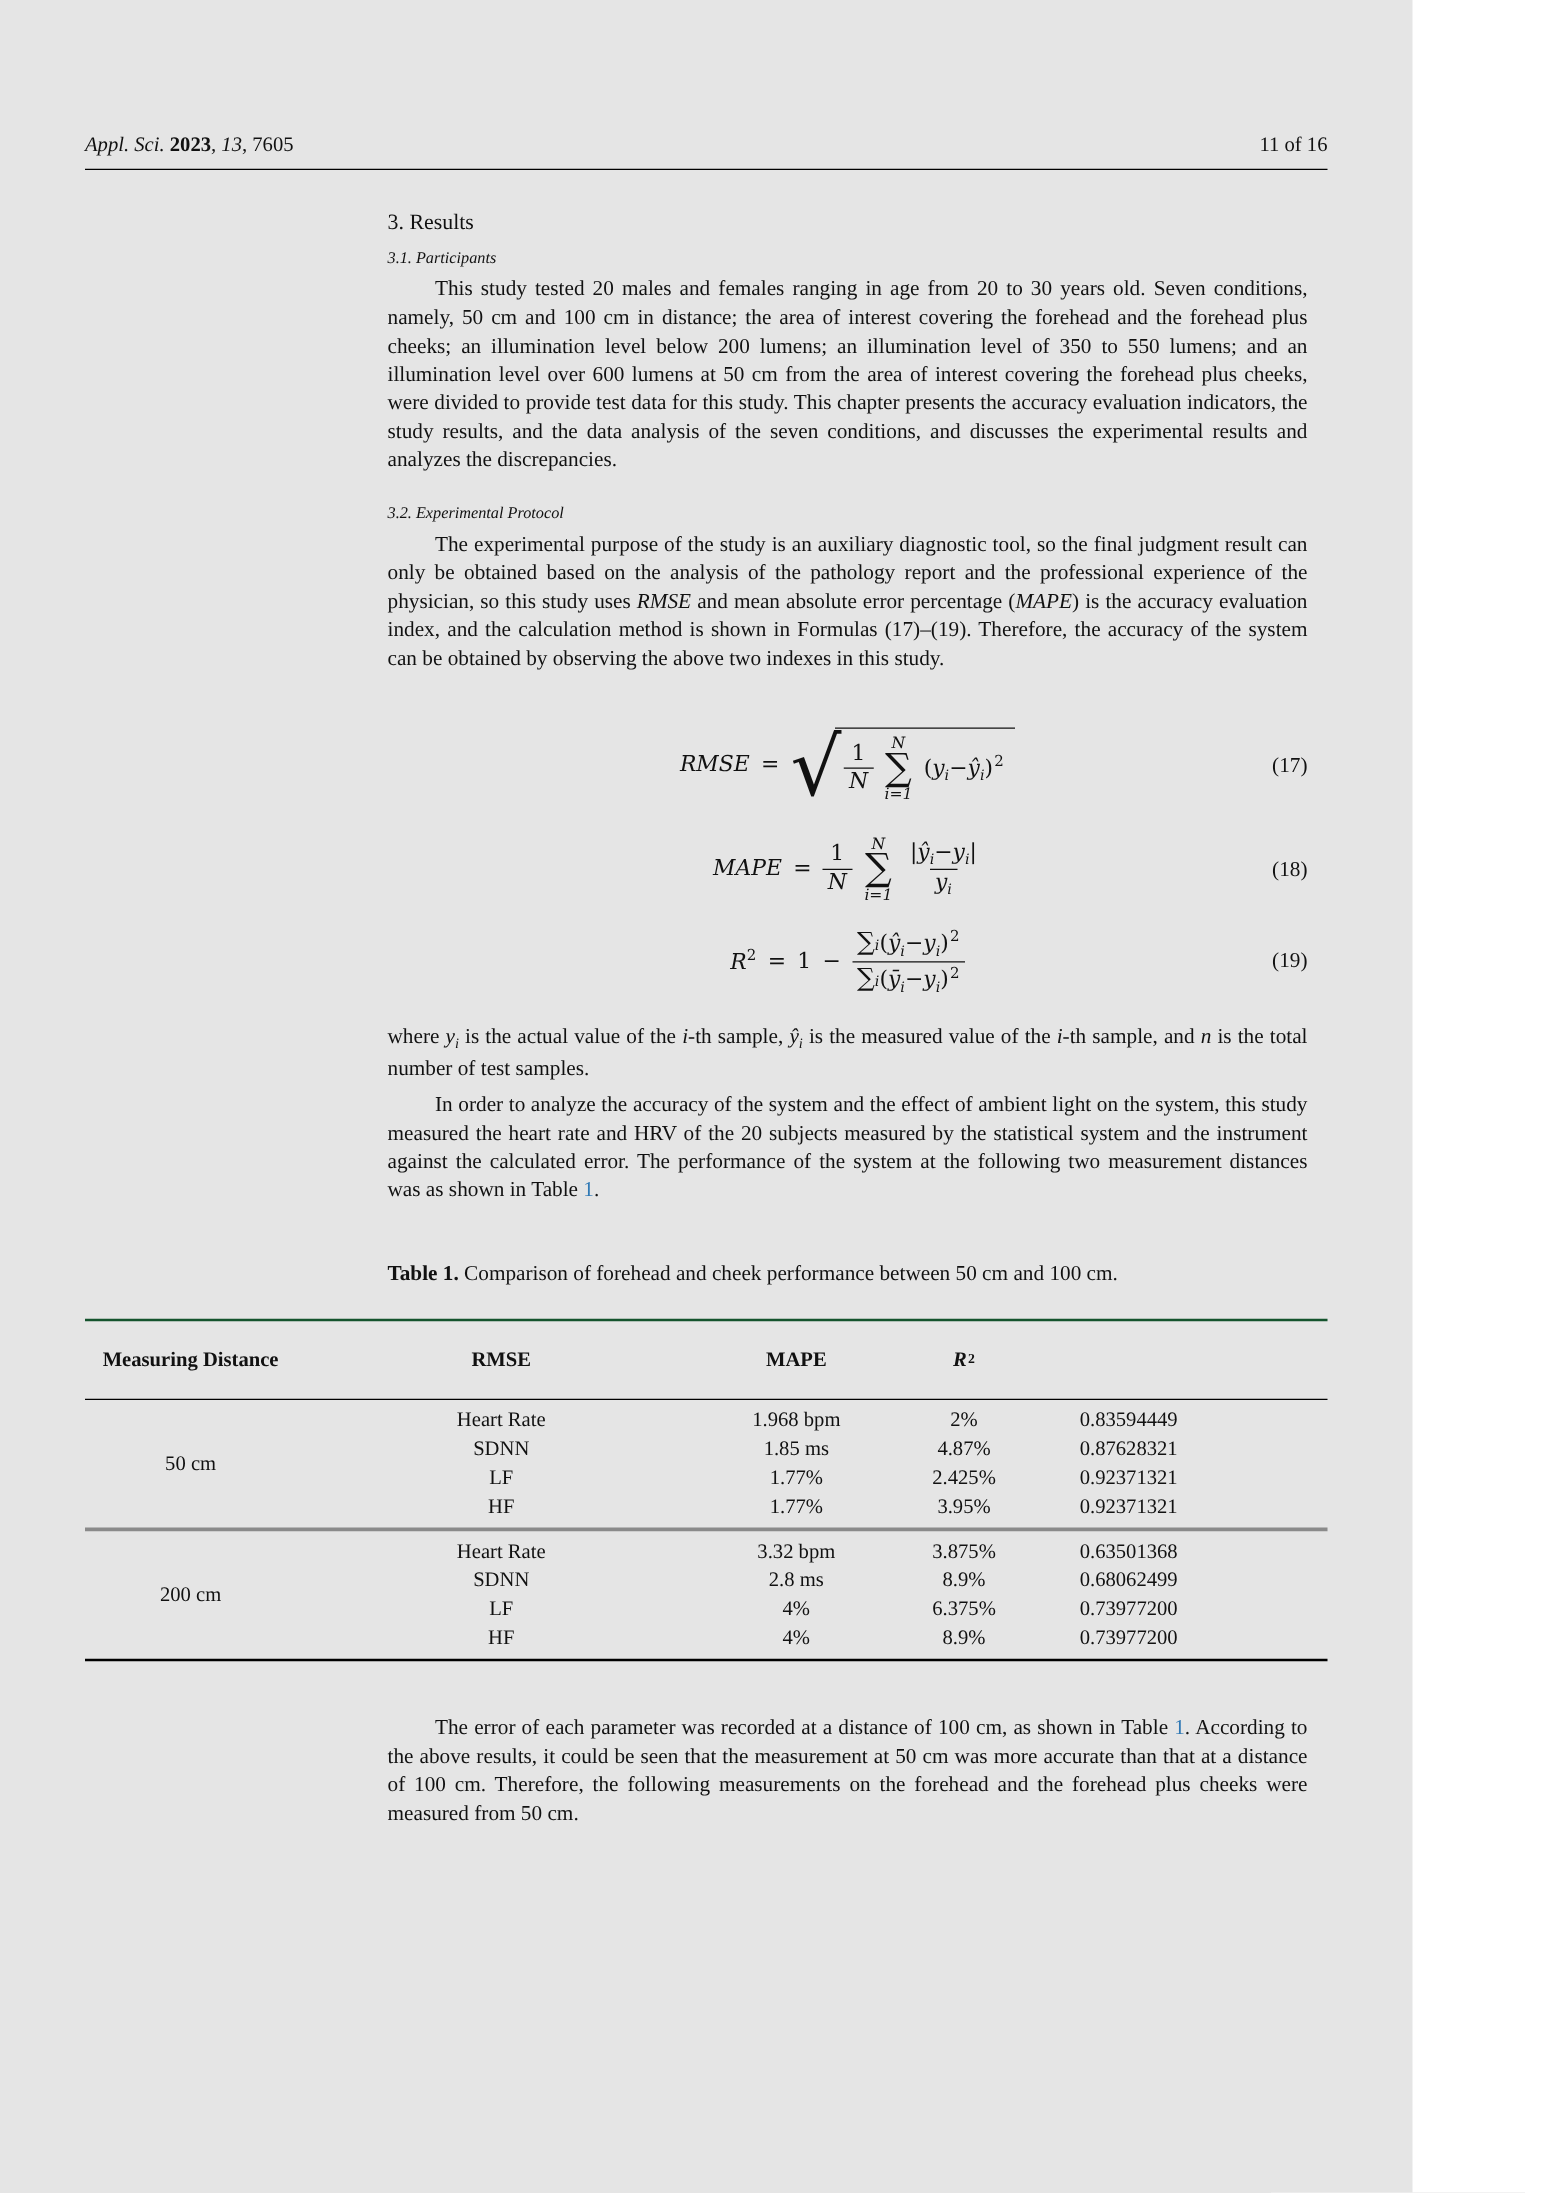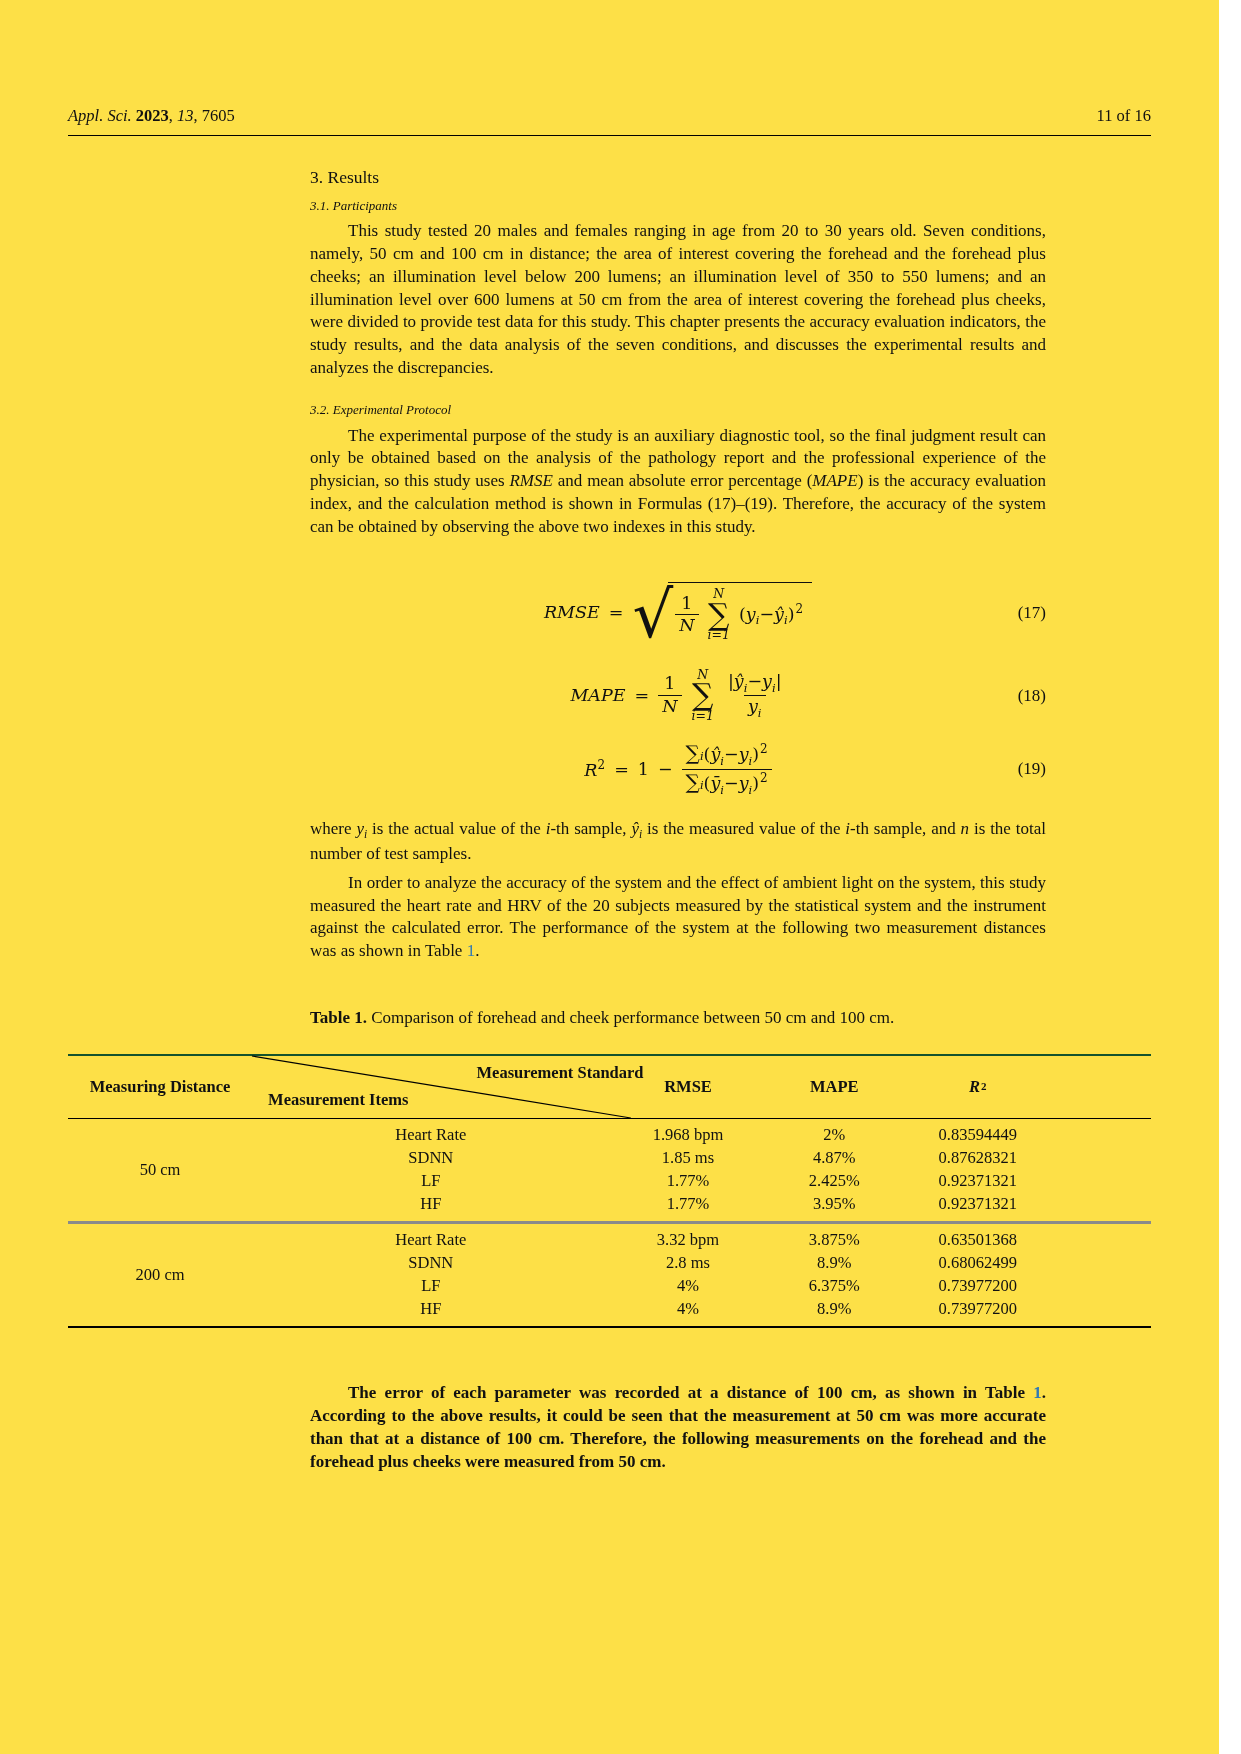"Appl. Sci. 2023, 13, 7605" .page { background: #fde047 -> #e5e5e5; width: 1219px -> 1130px }
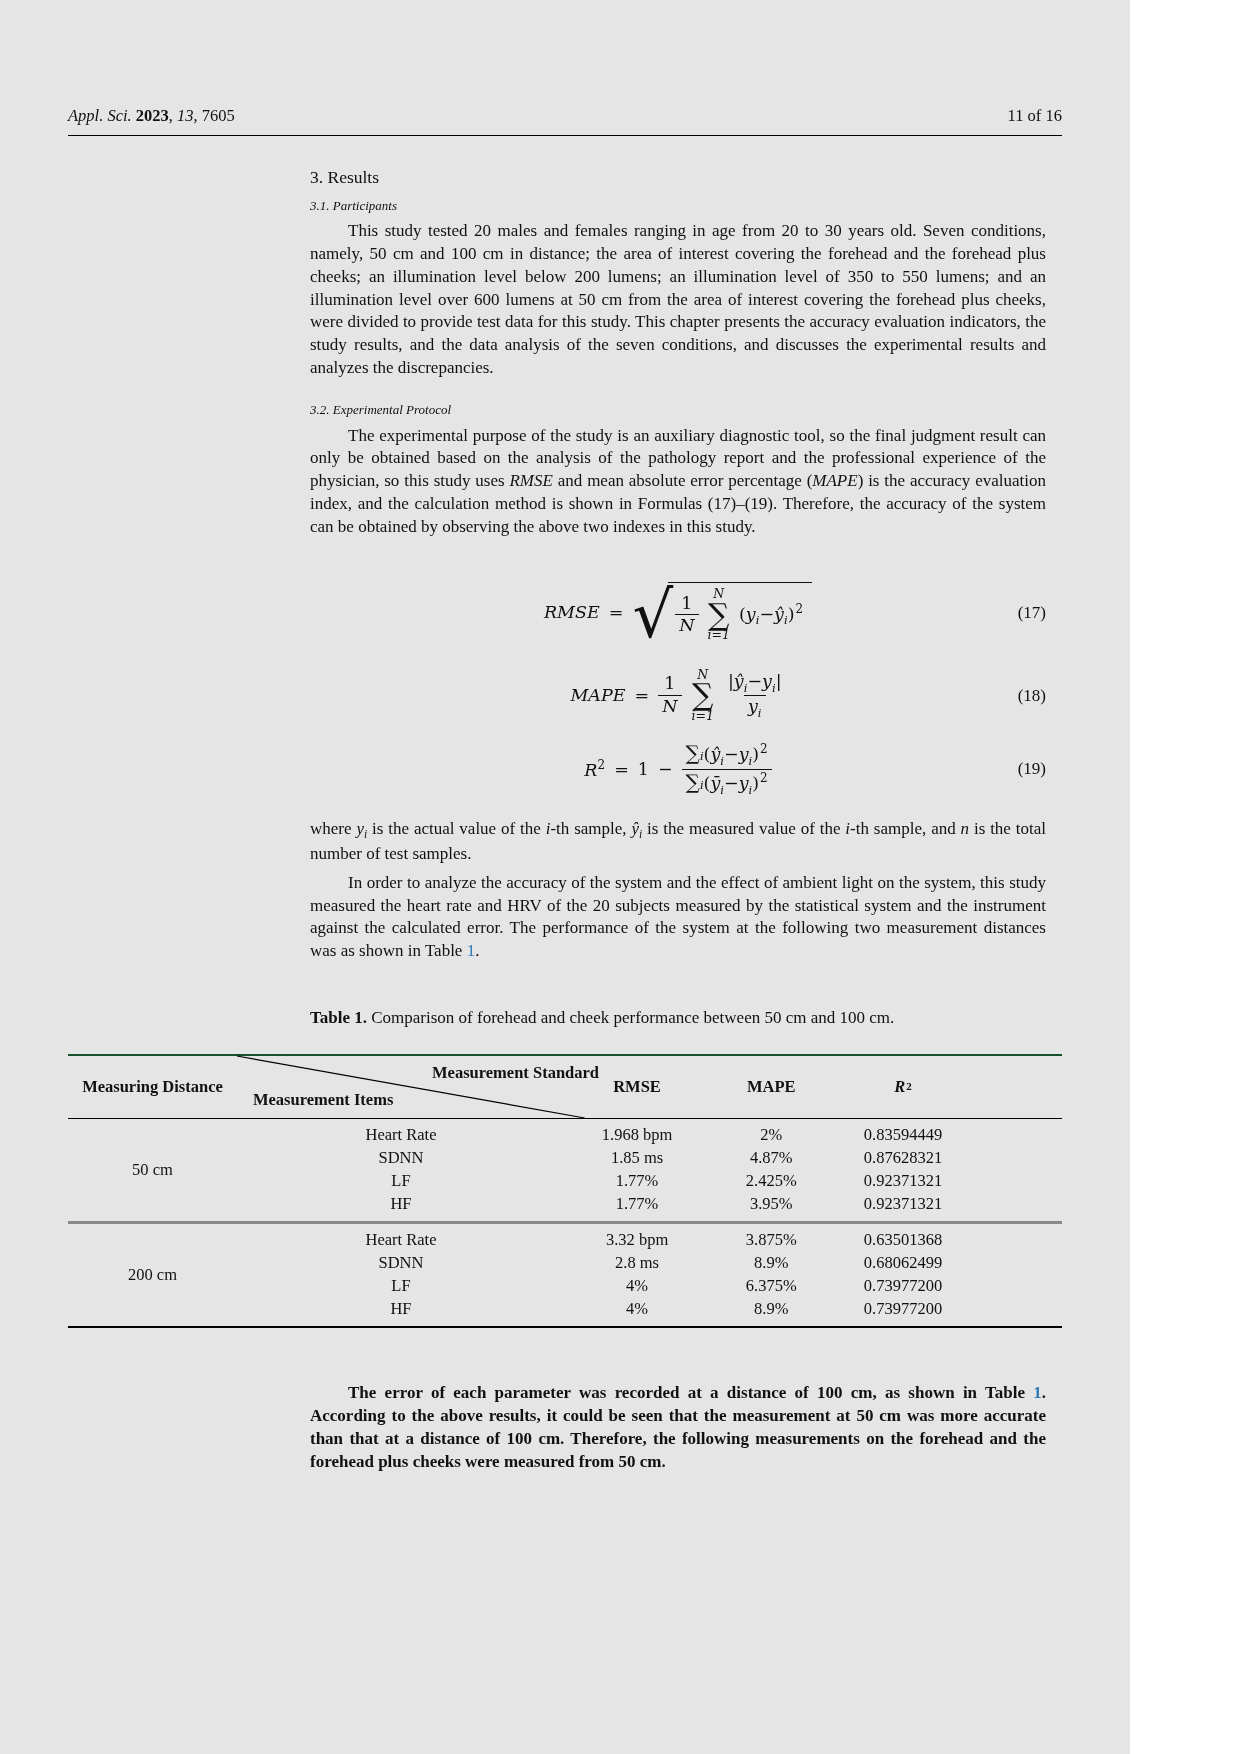"Measurement Standard" div.hdiag { html: <div> <svg> <line></line> </svg> <span>Measurement Standard</span> <span>Measurement Items</span> </div> -> none }
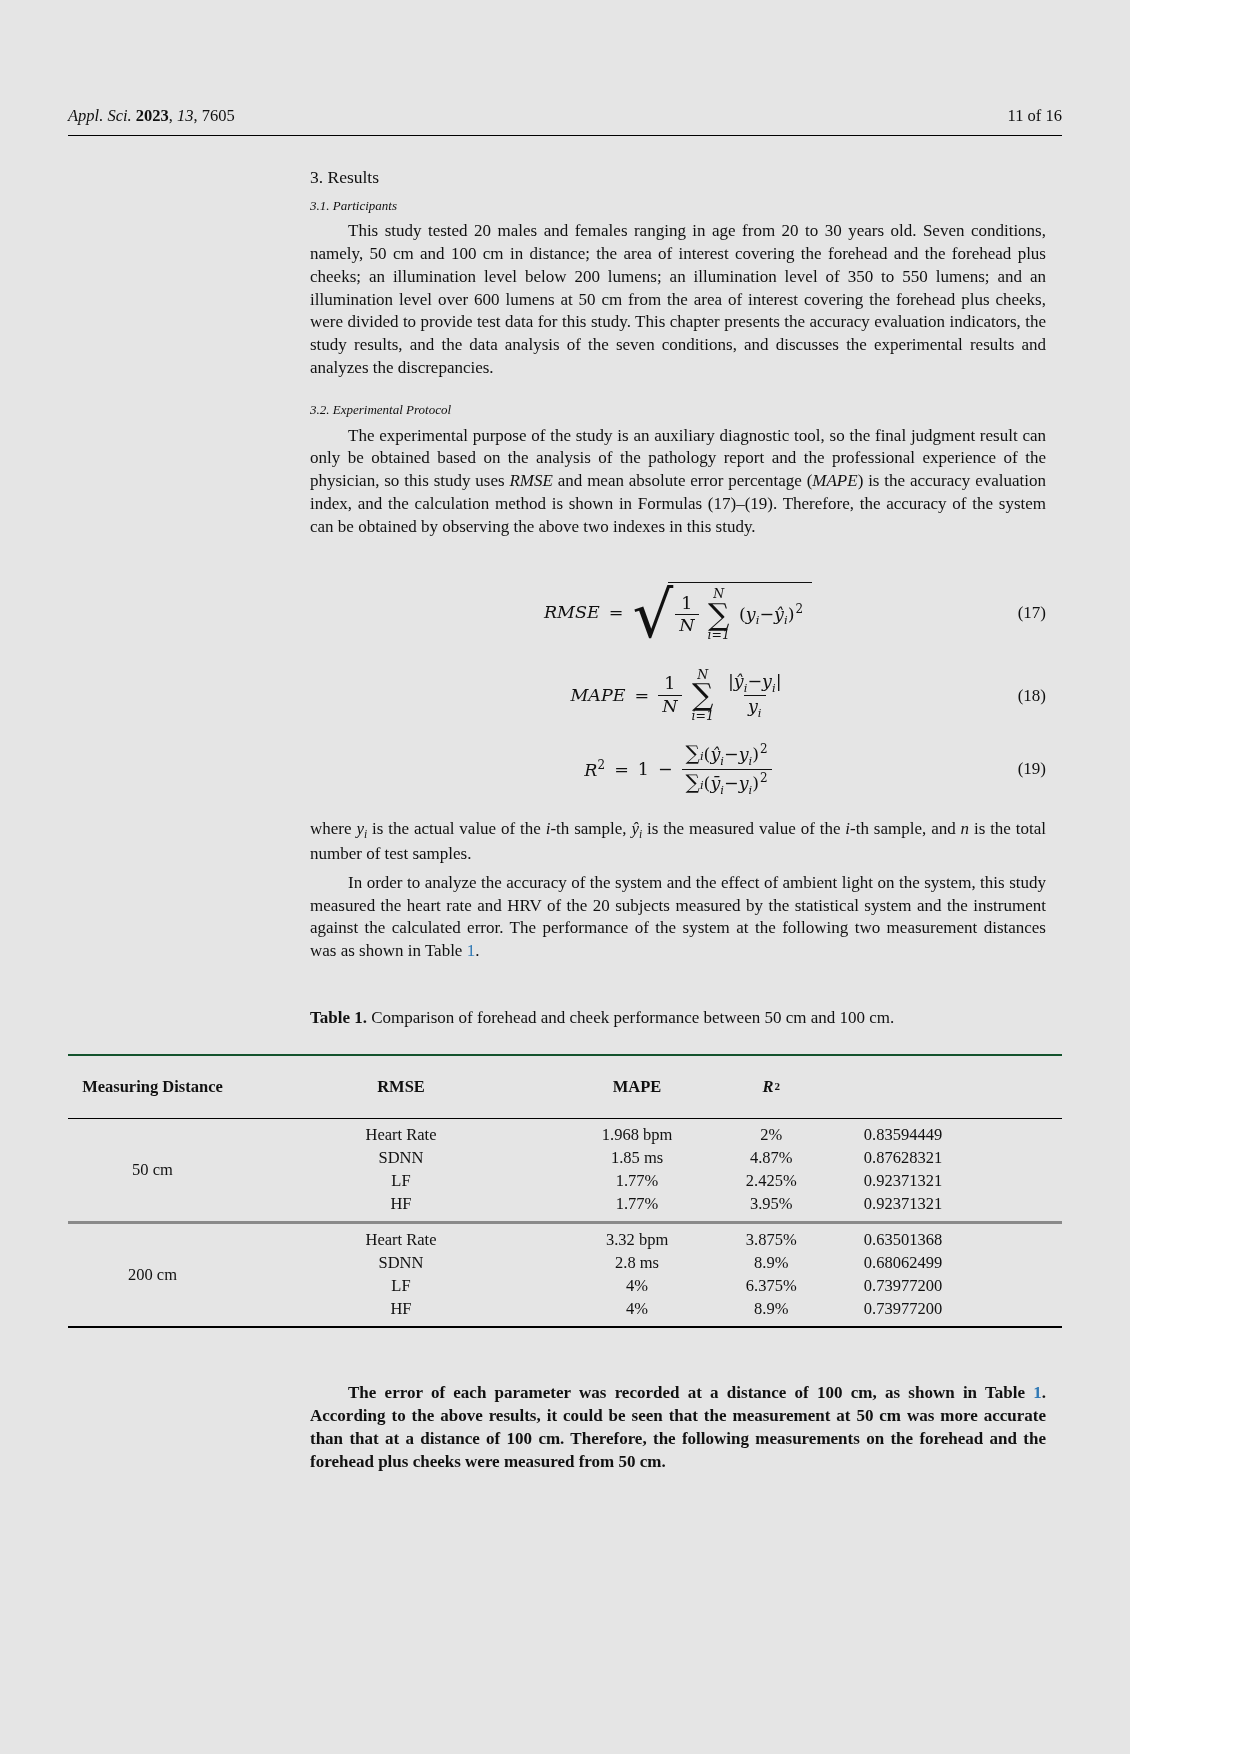"The error of each parameter" .closing { font-weight: bold -> none; margin-top: 54px -> 42px }
